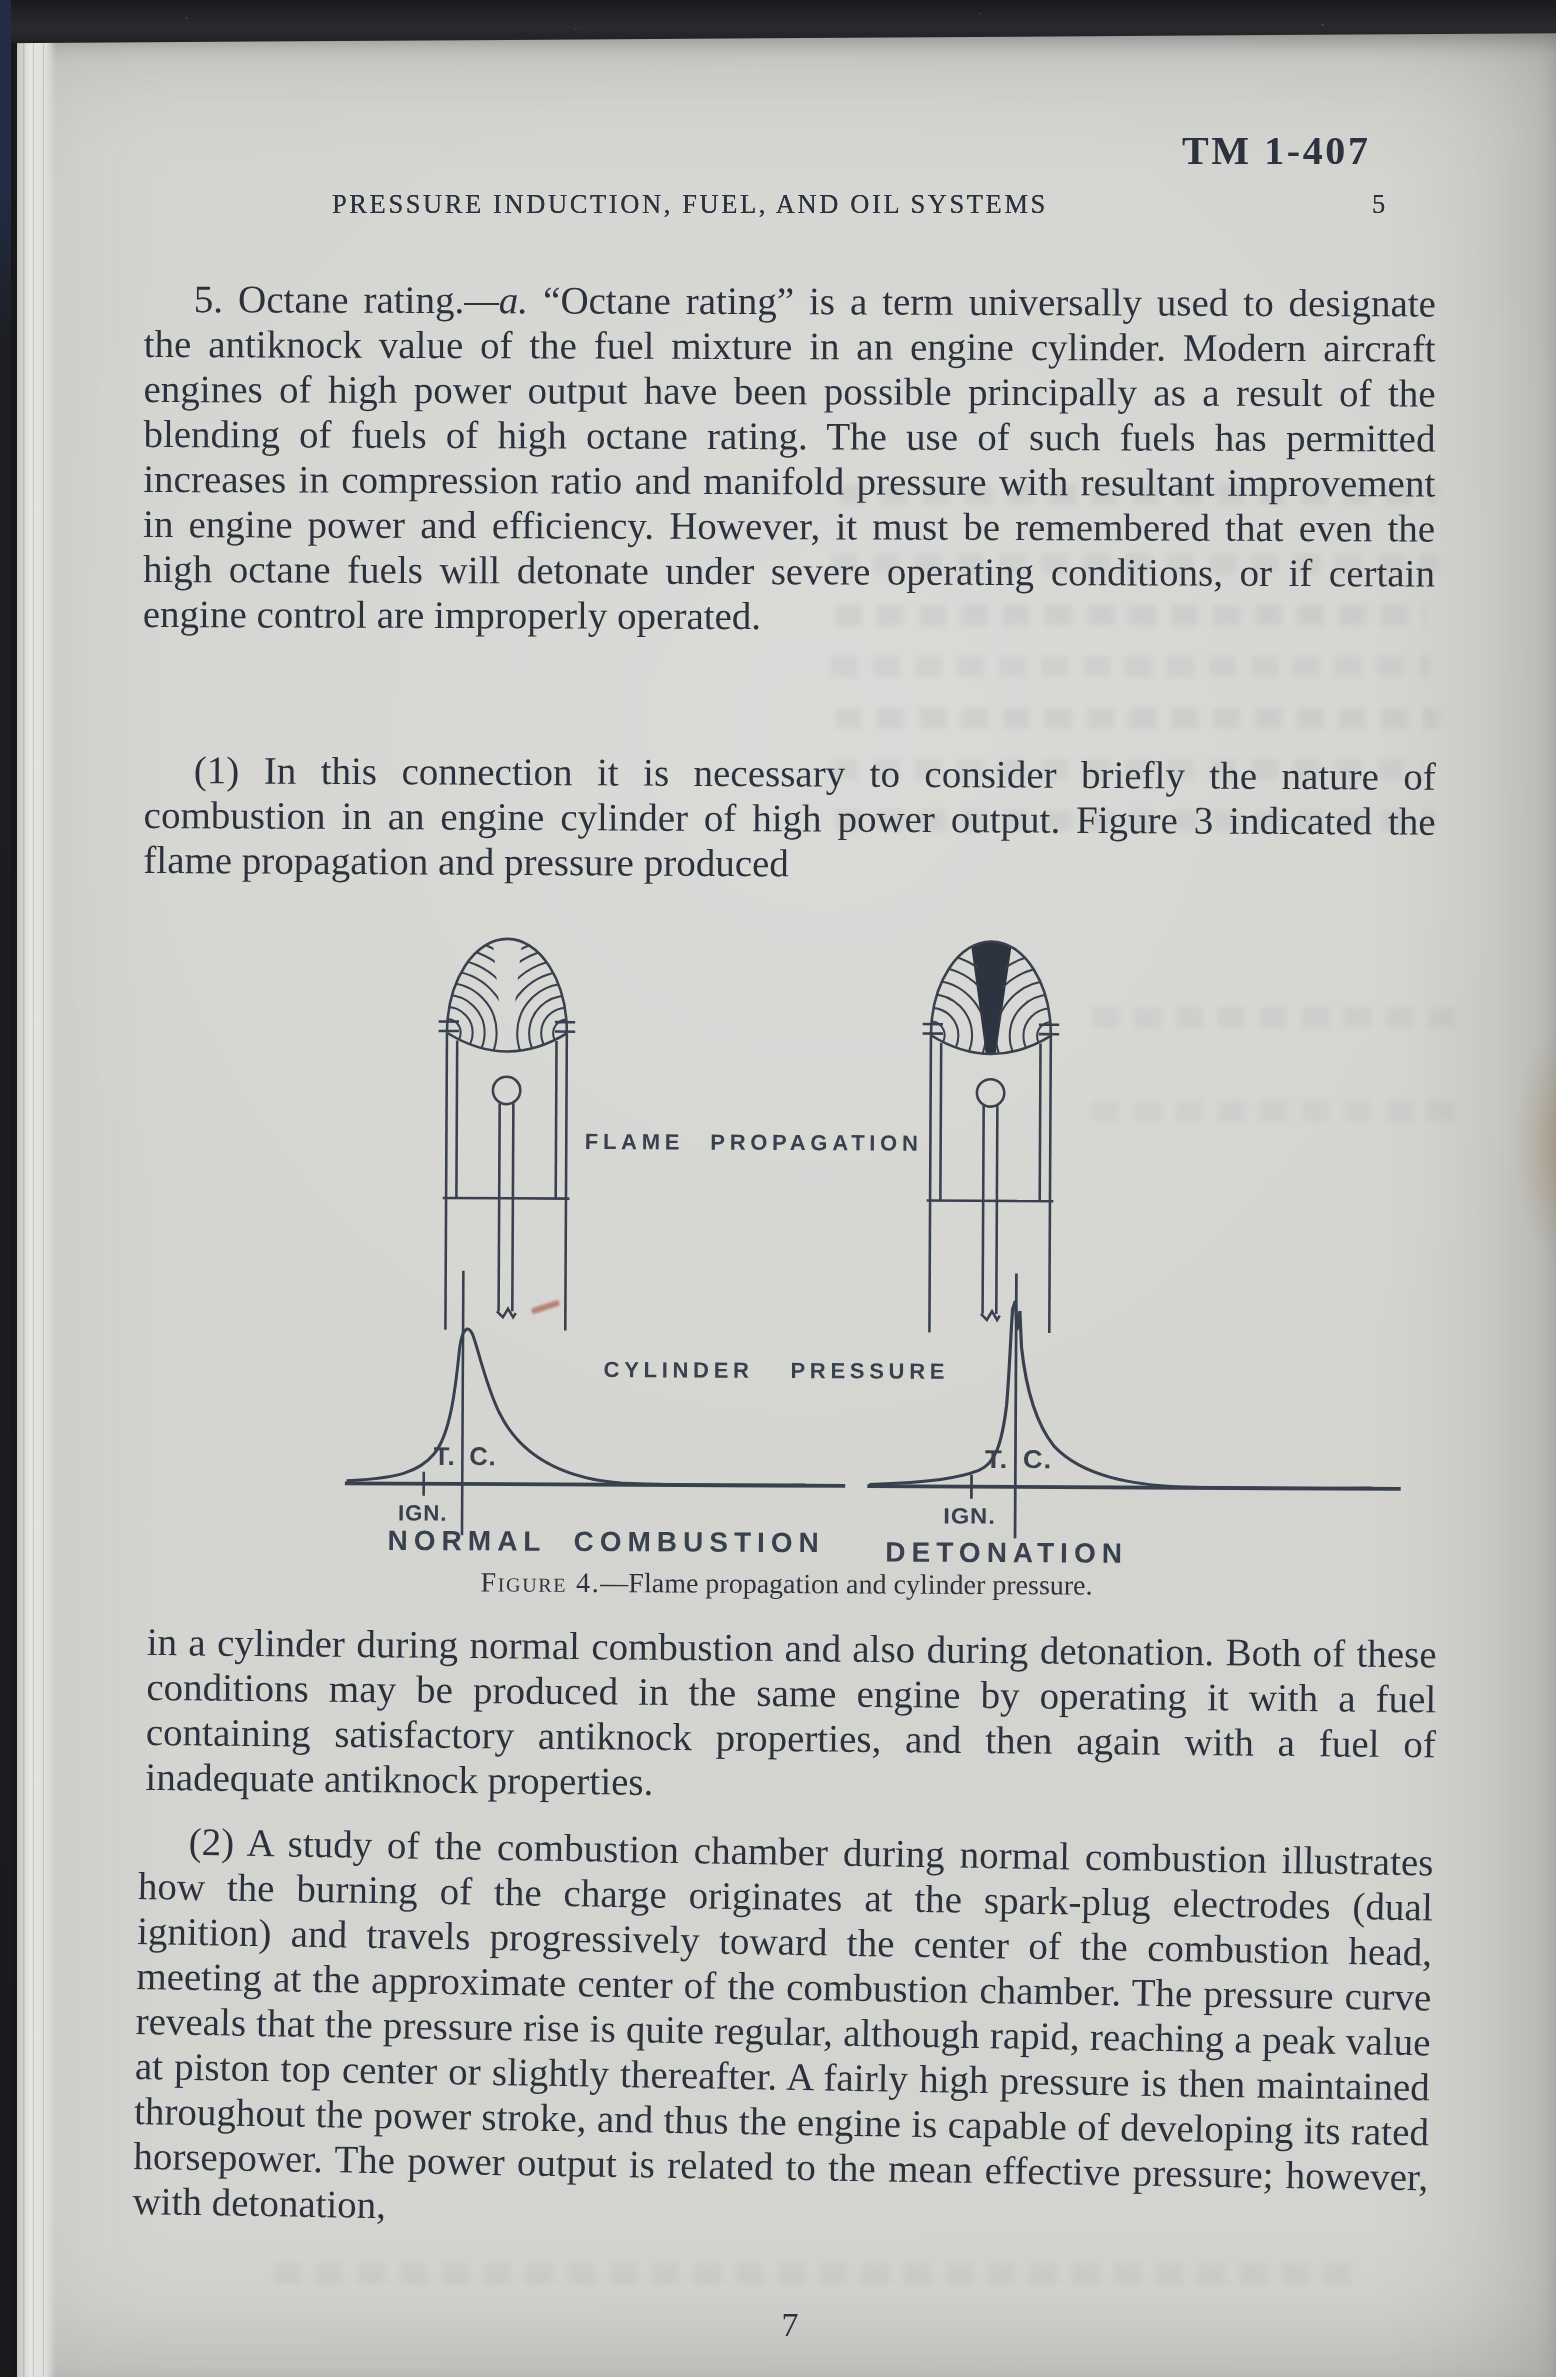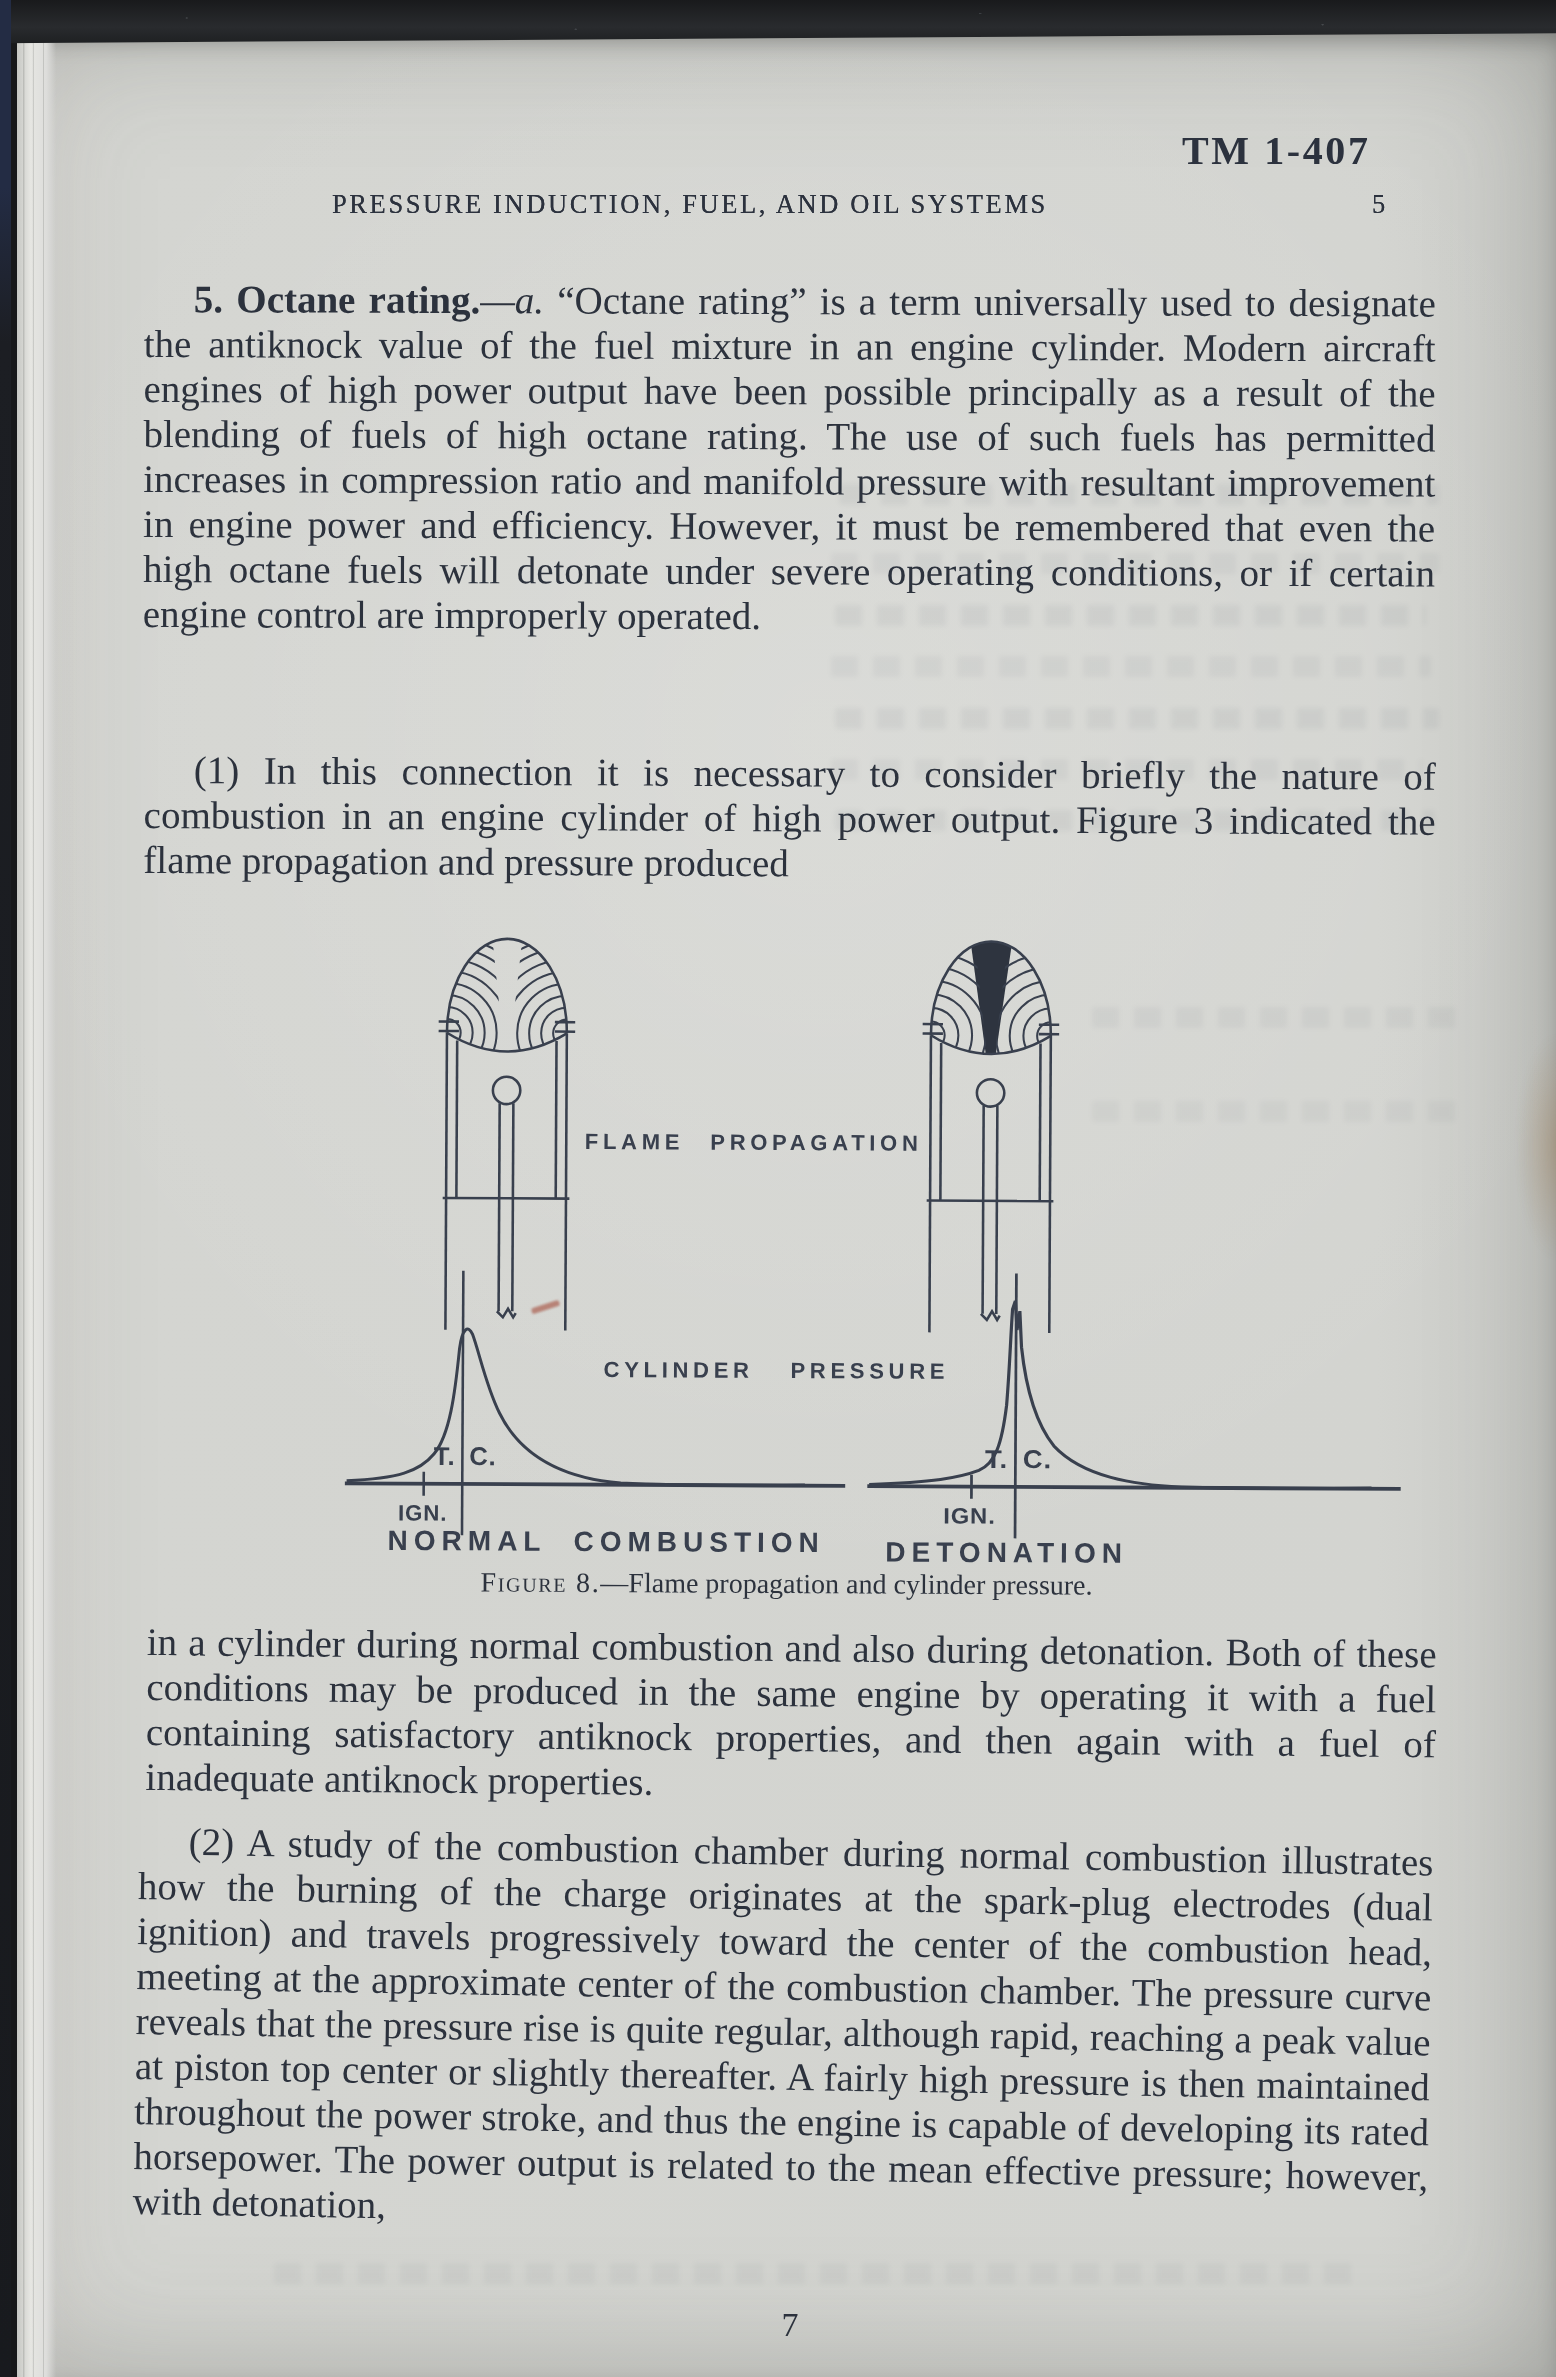"5. Octane rating." .b { font-weight: bold -> normal }
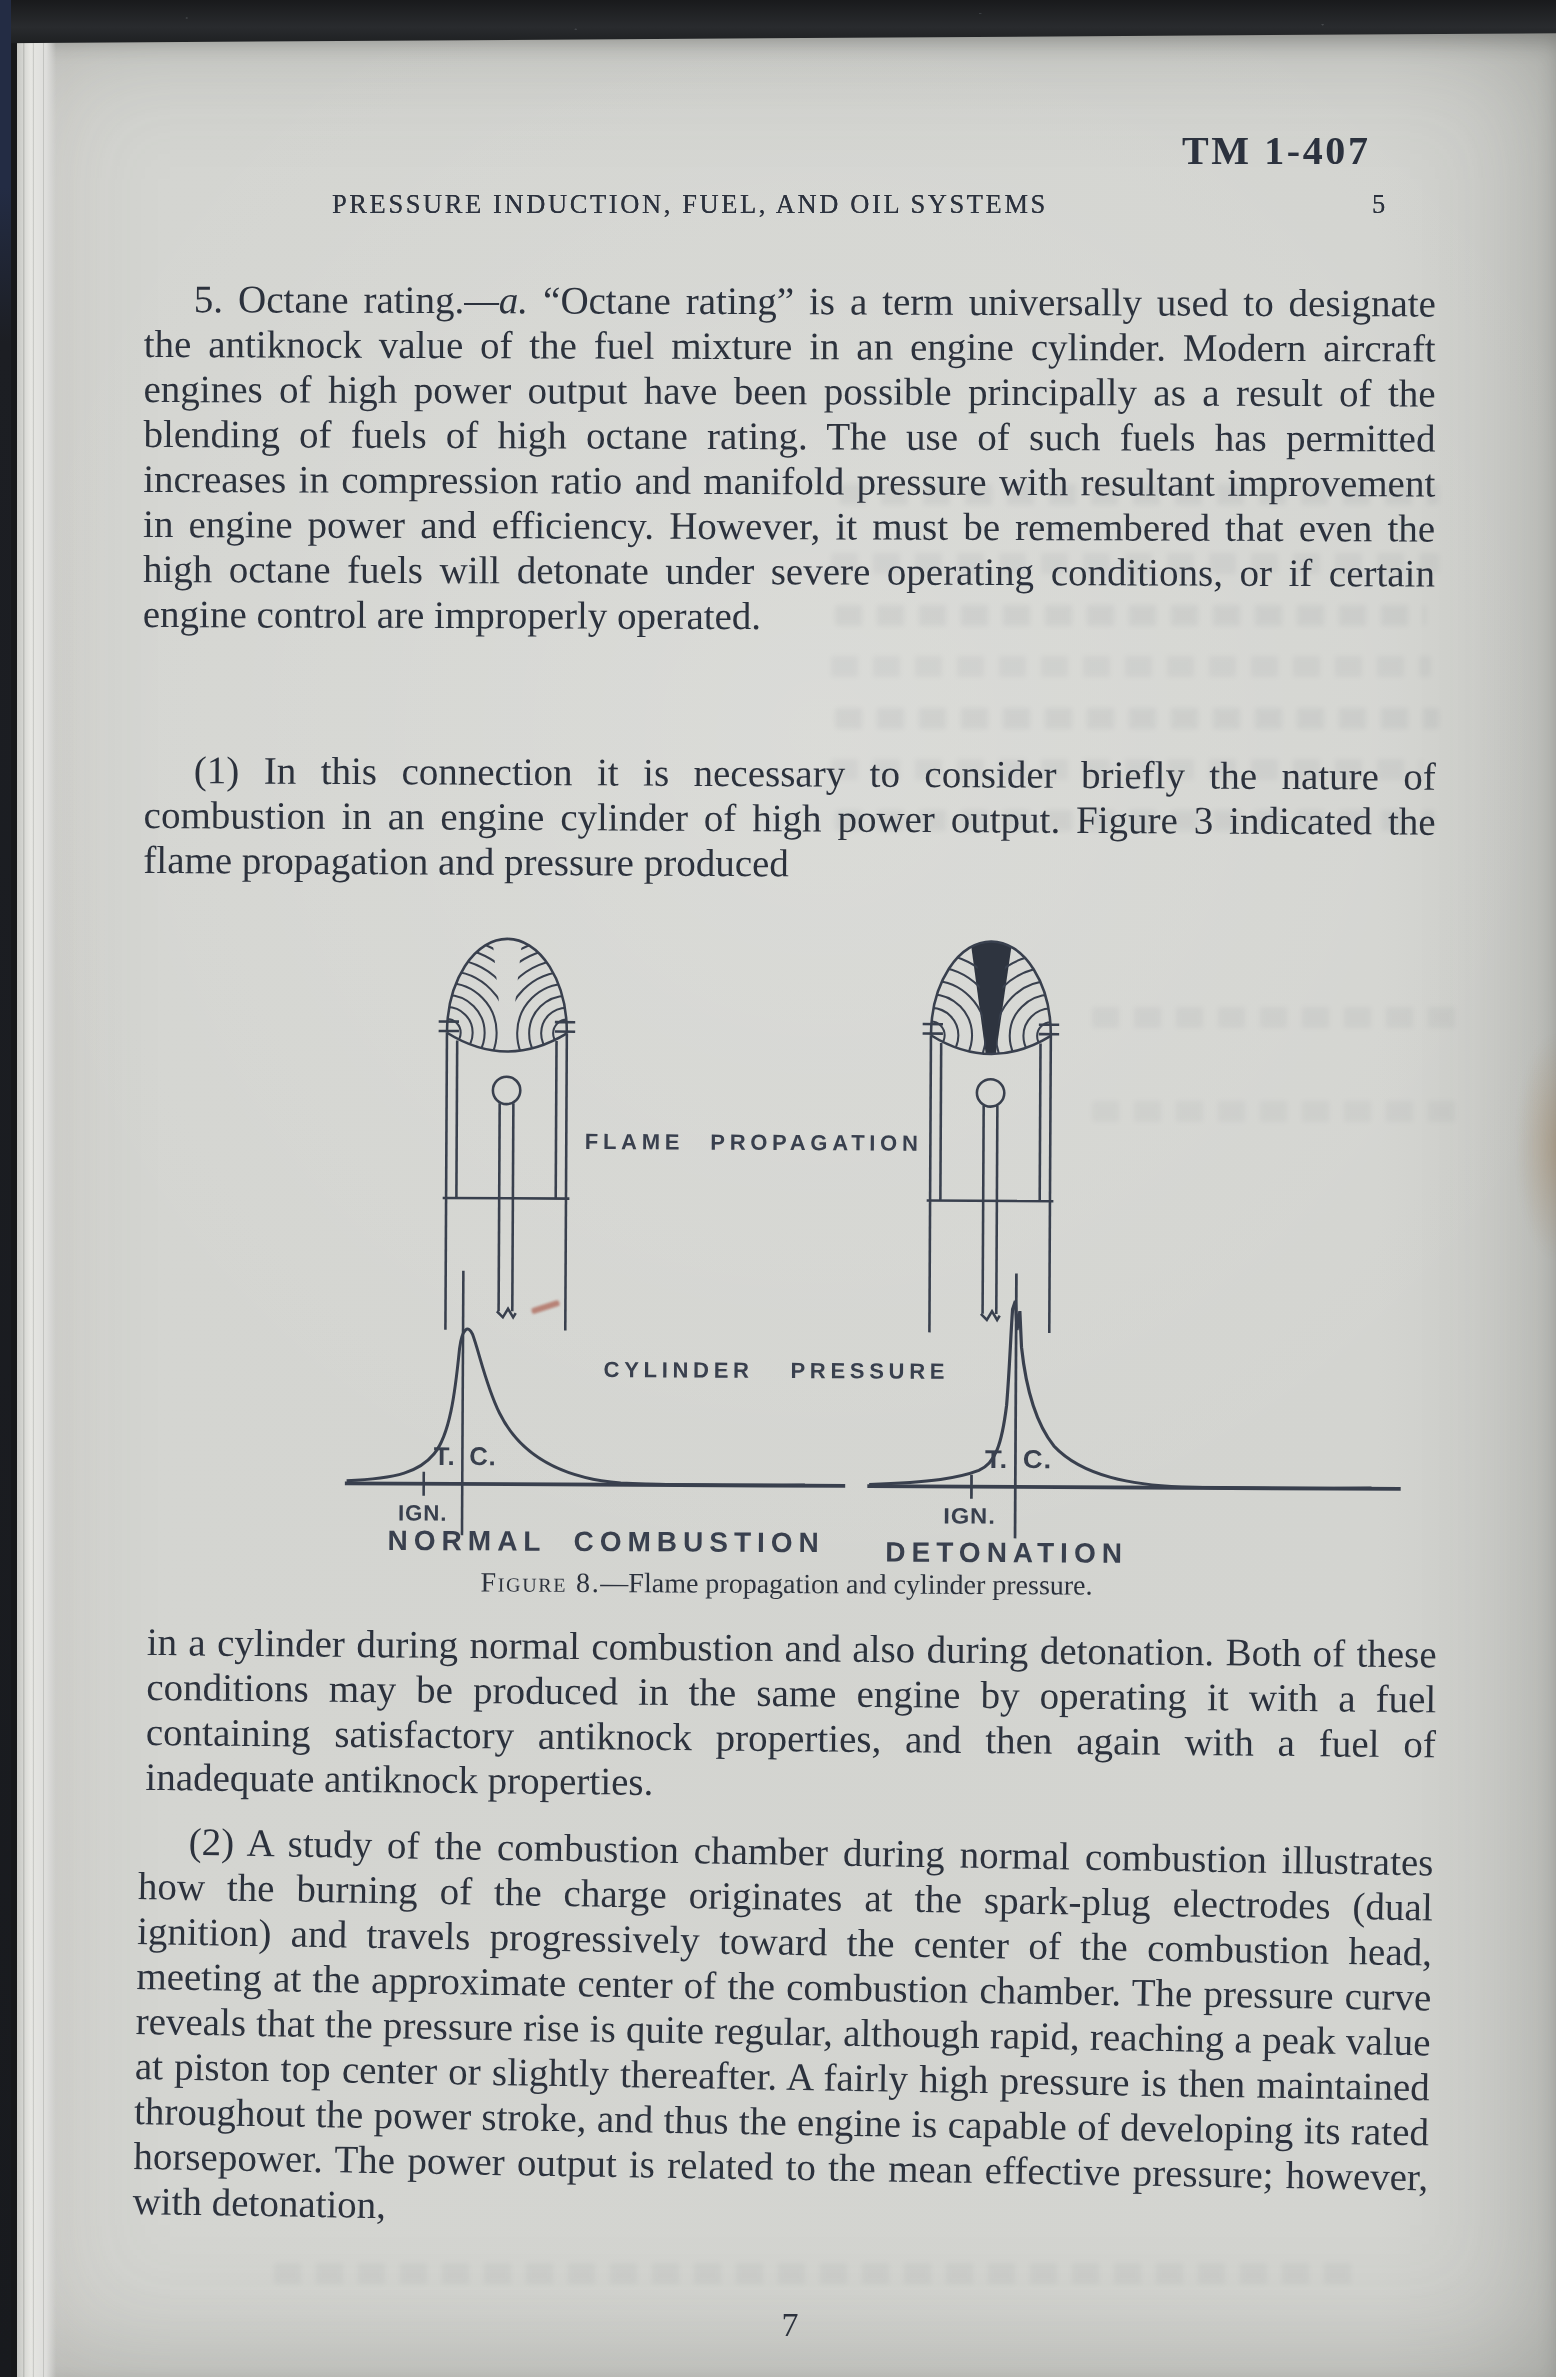"Figure 8." span.capl { text: 8 -> 4 }
